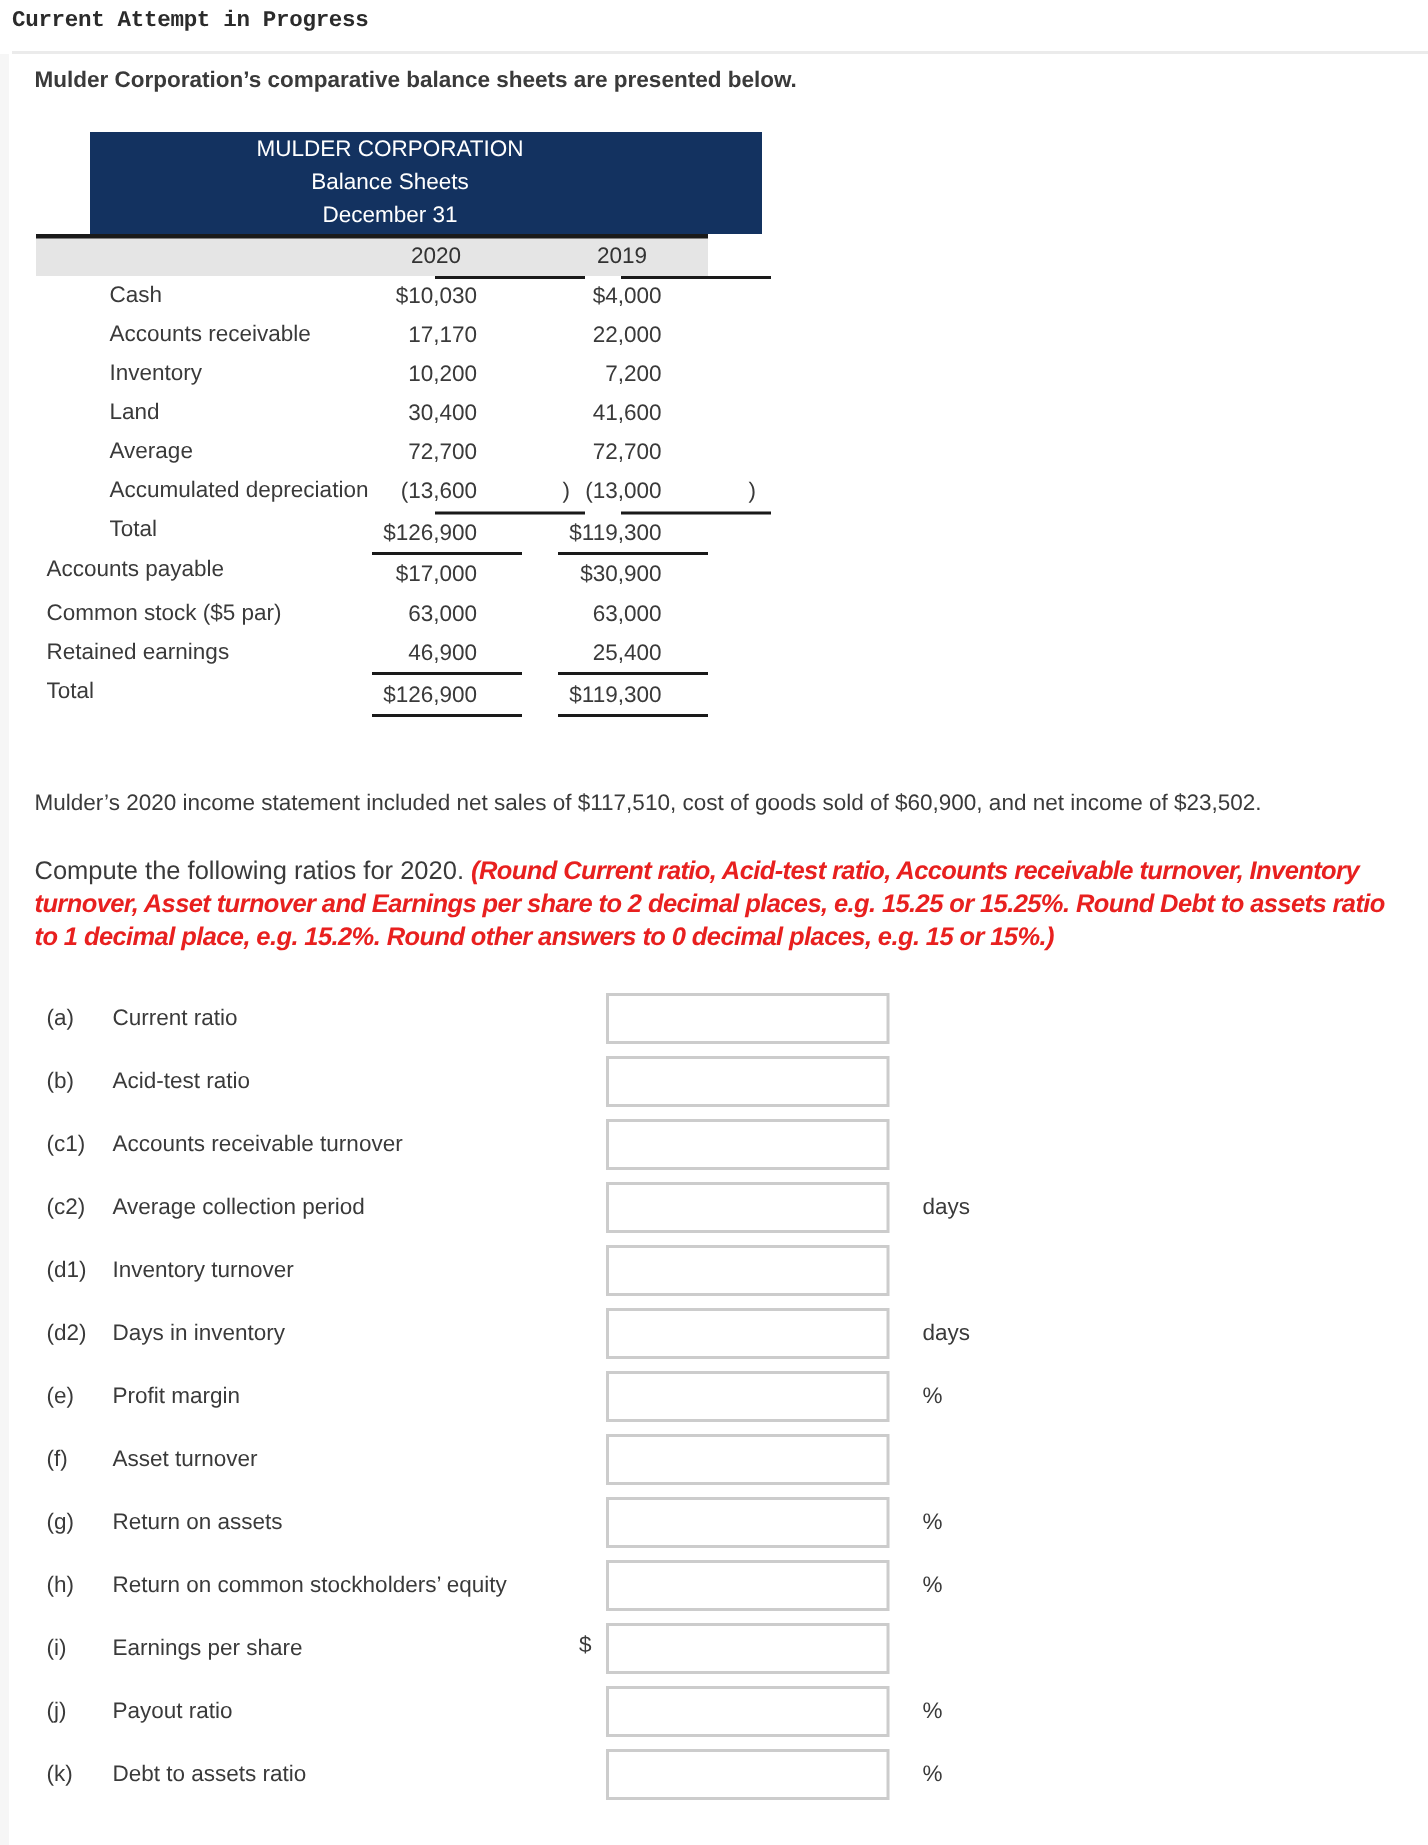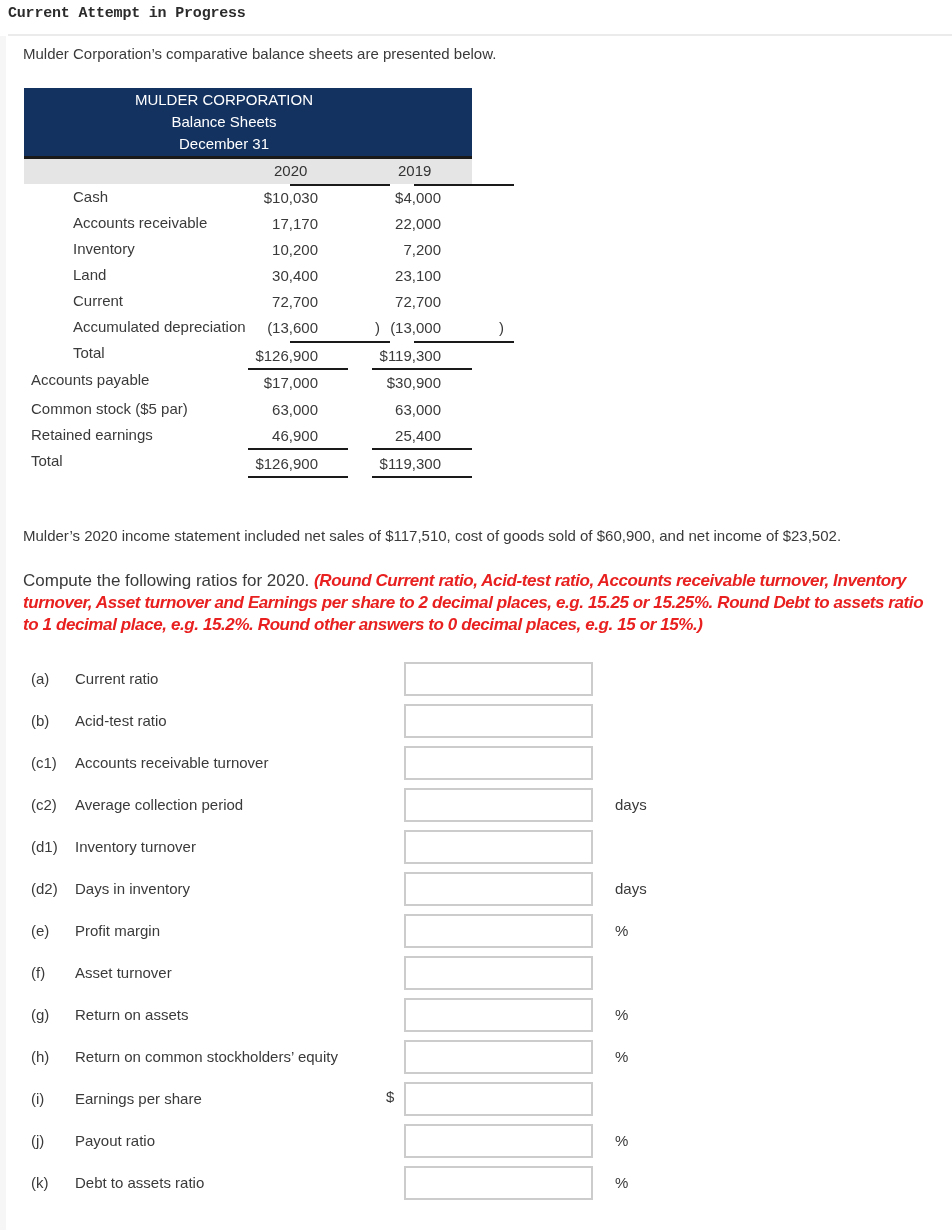"Mulder Corporation’s comparative balance" .intro { font-weight: none -> bold }
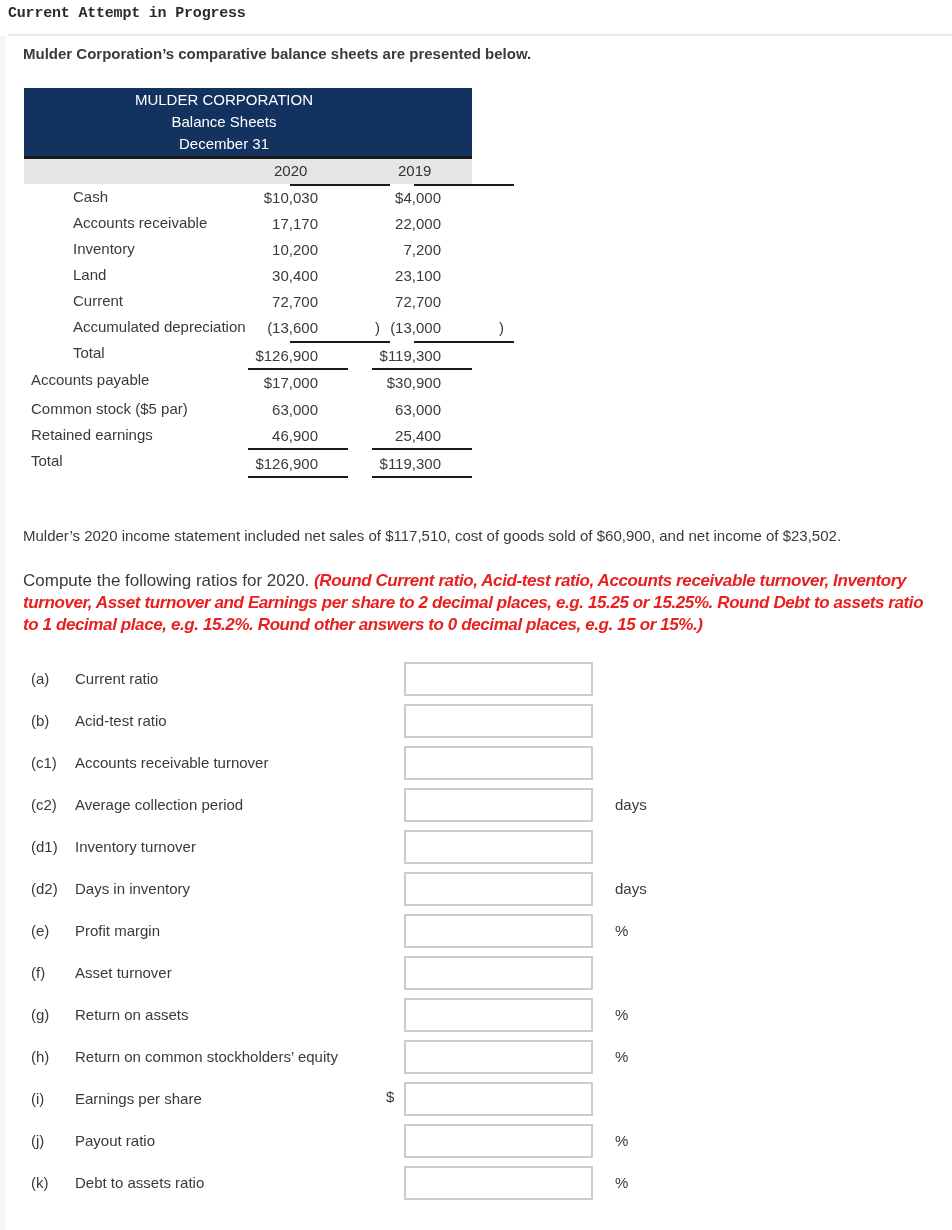"MULDER CORPORATION" .bs-header { margin-left: none -> 36px }
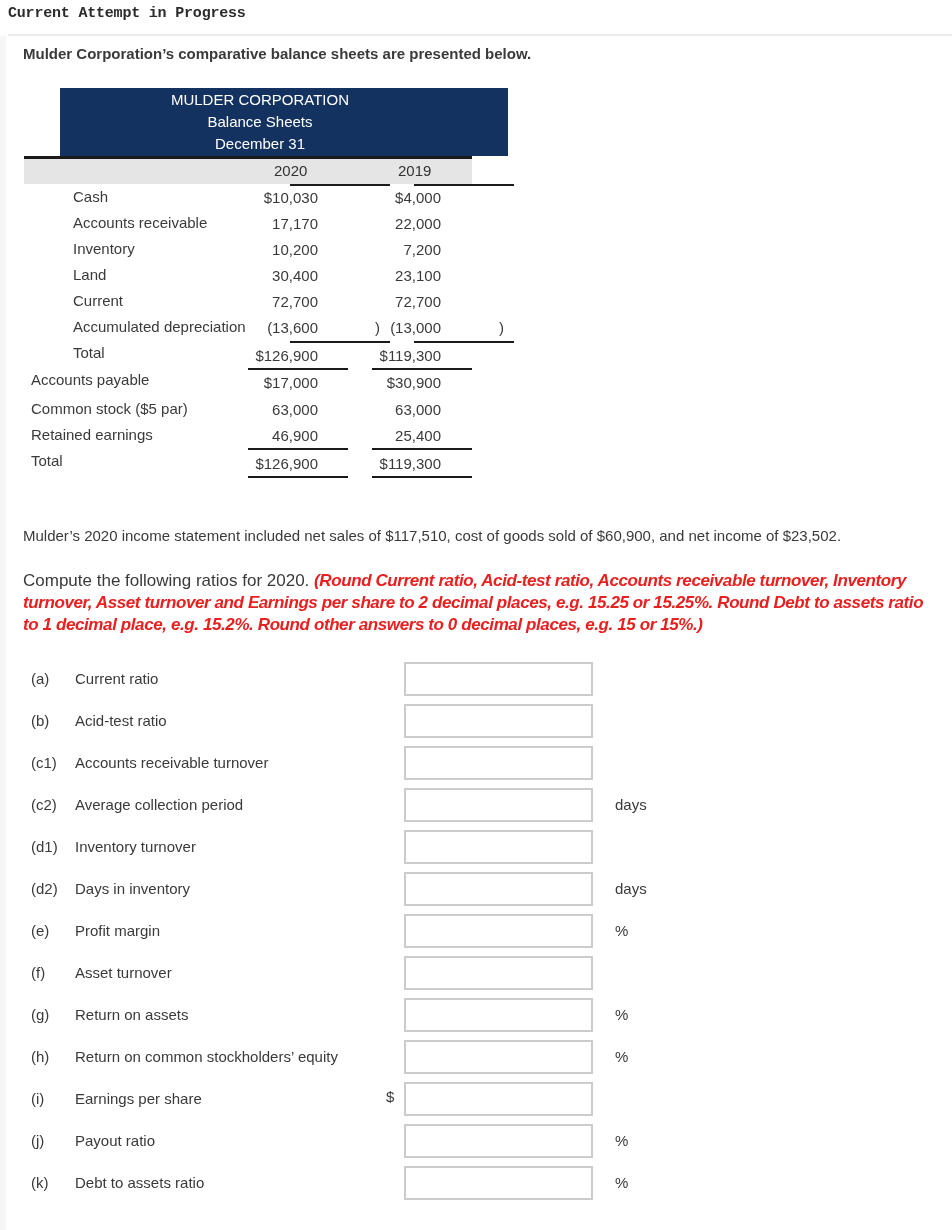"23,100" span.v2019 { text: 23,100 -> 41,600 }
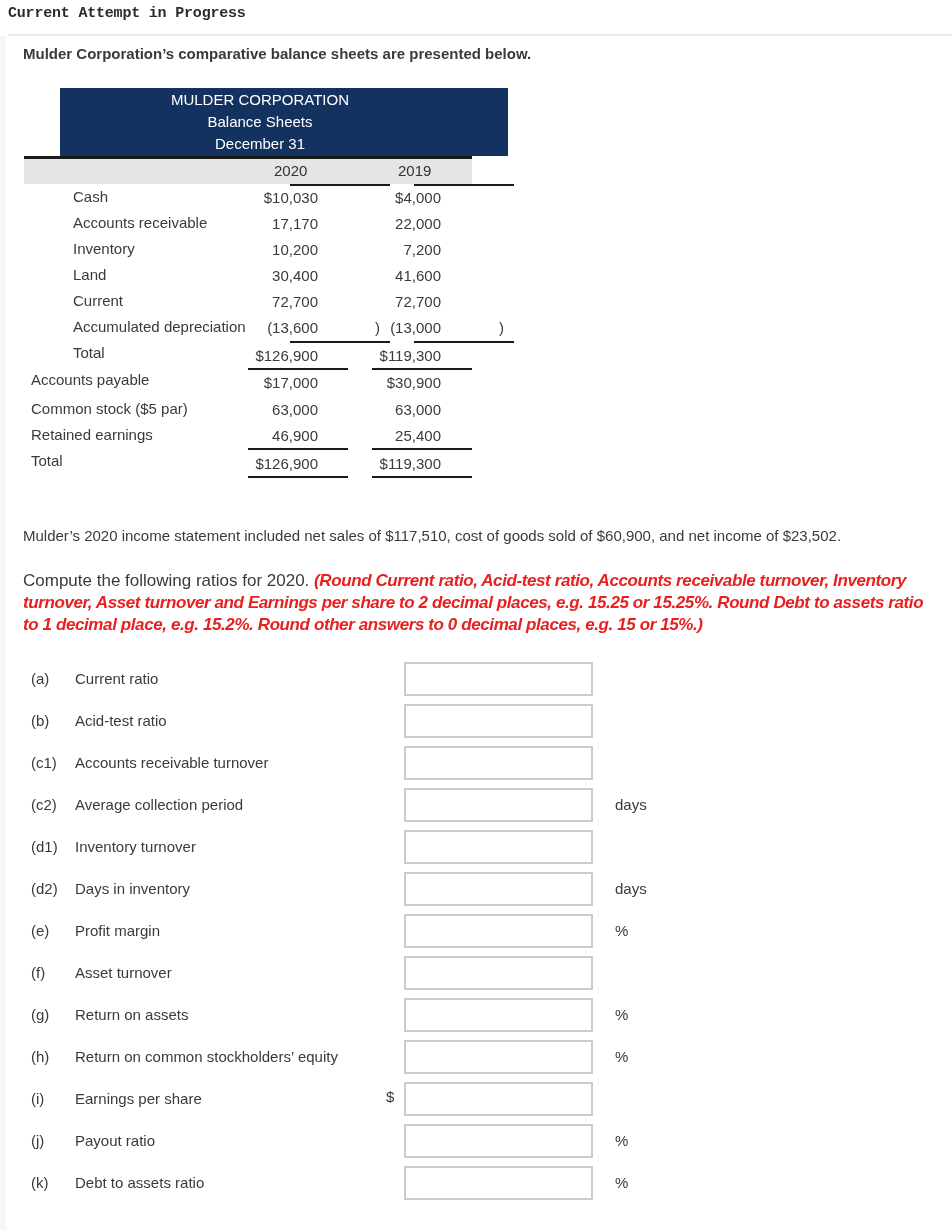"Current" span.lbl { text: Current -> Average }
